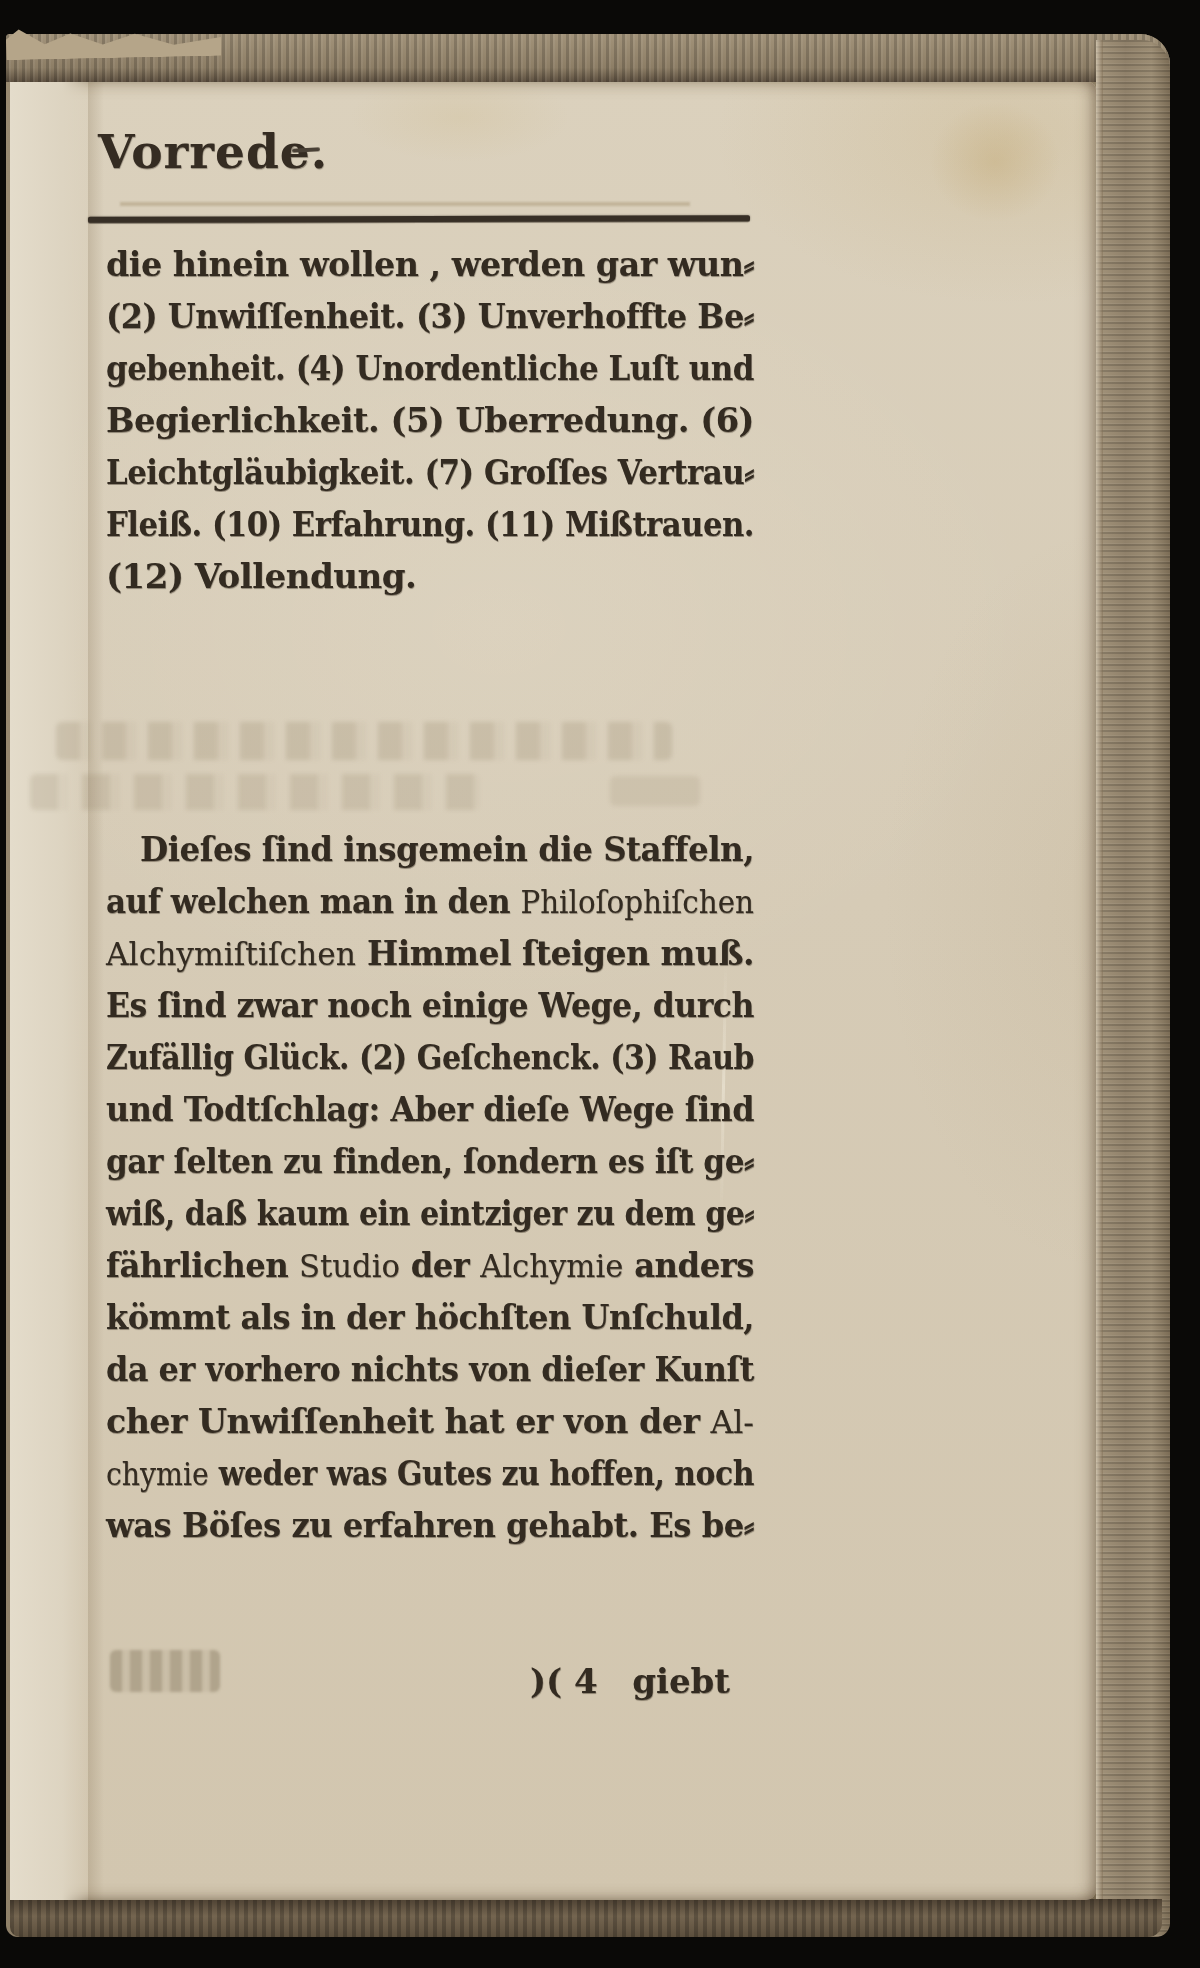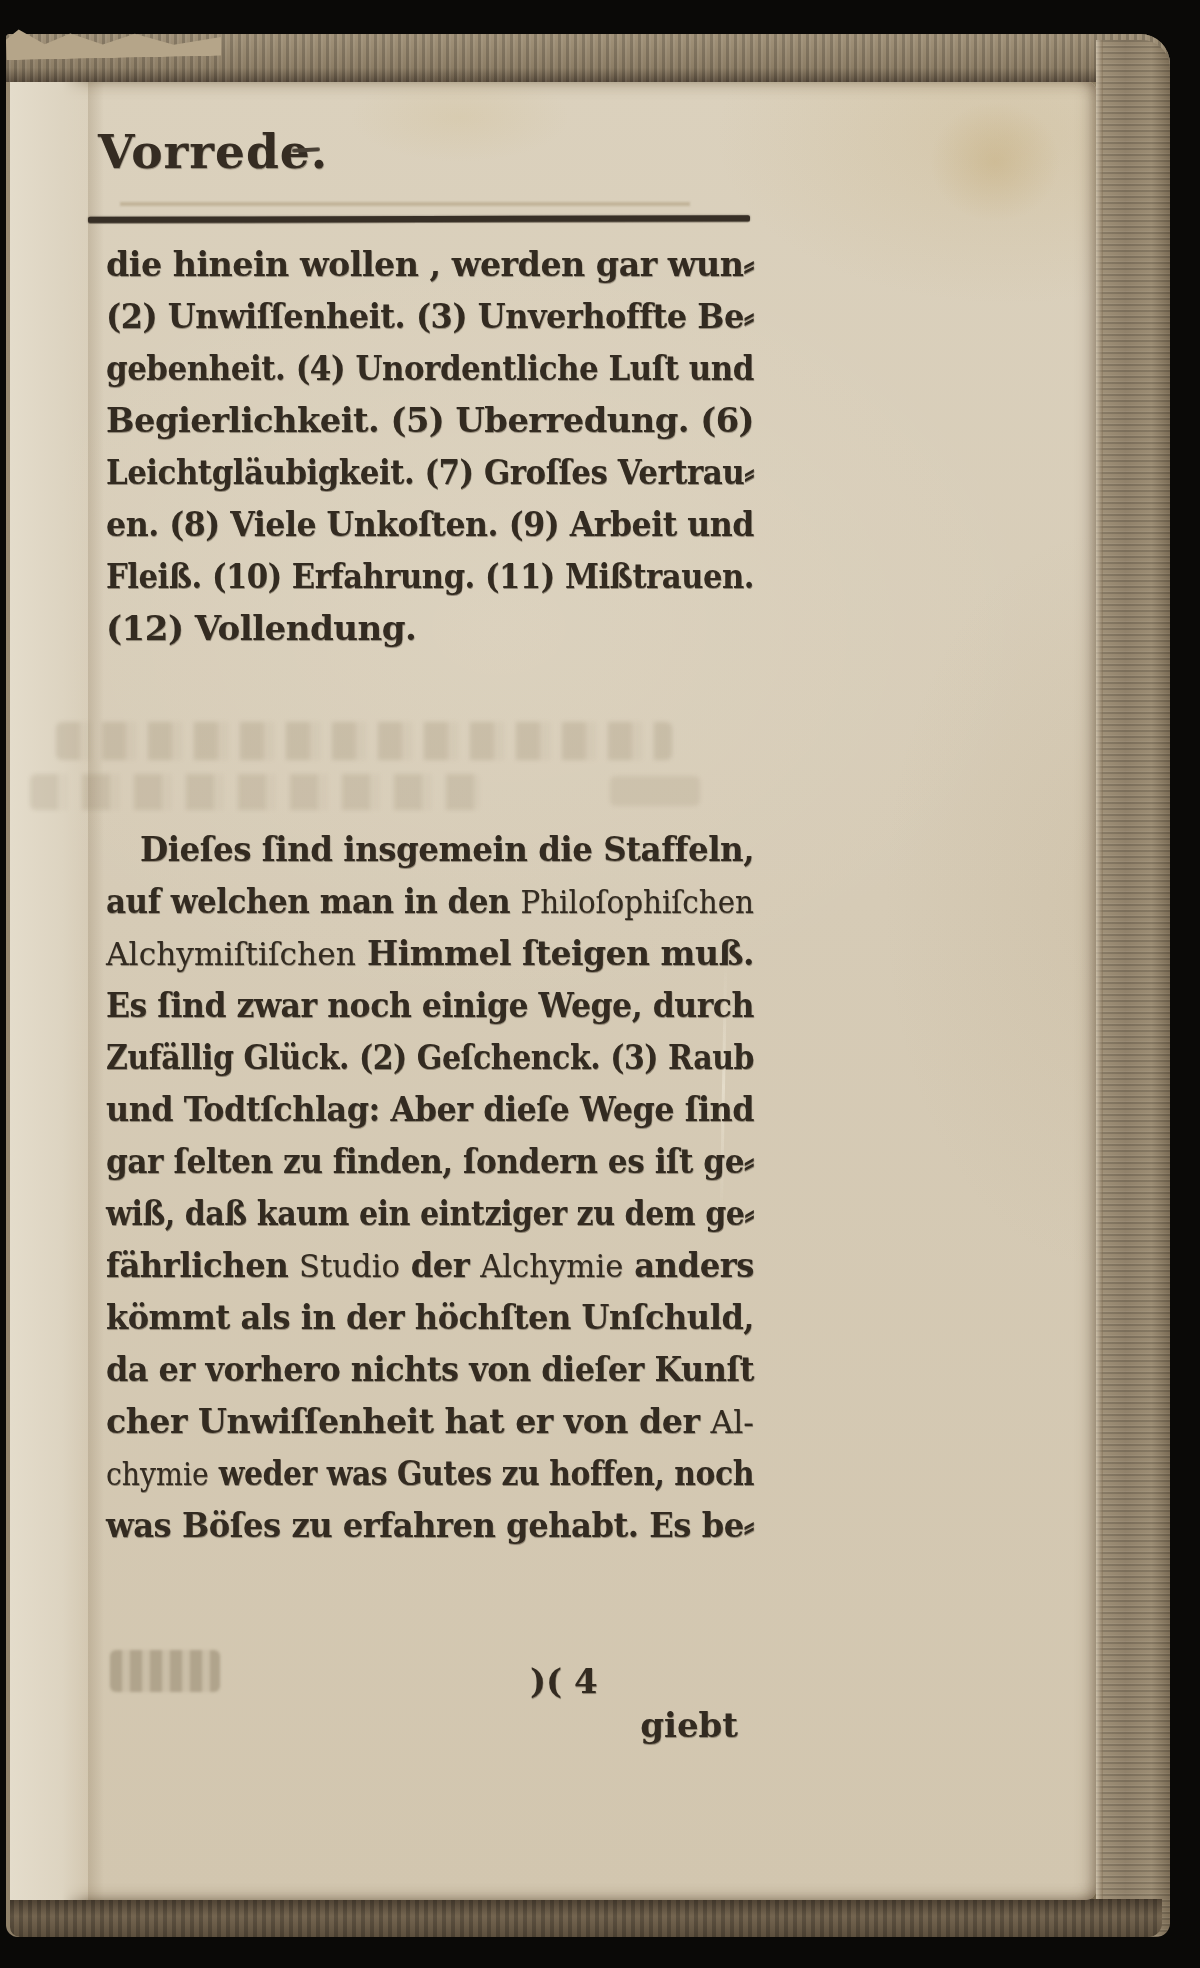"en. (8) Viele Unkoſten. (9)" div.line { html: <div><span><span>en. (8) Viele Unkoſten. (9) Arbeit und</span></span></div> -> none }
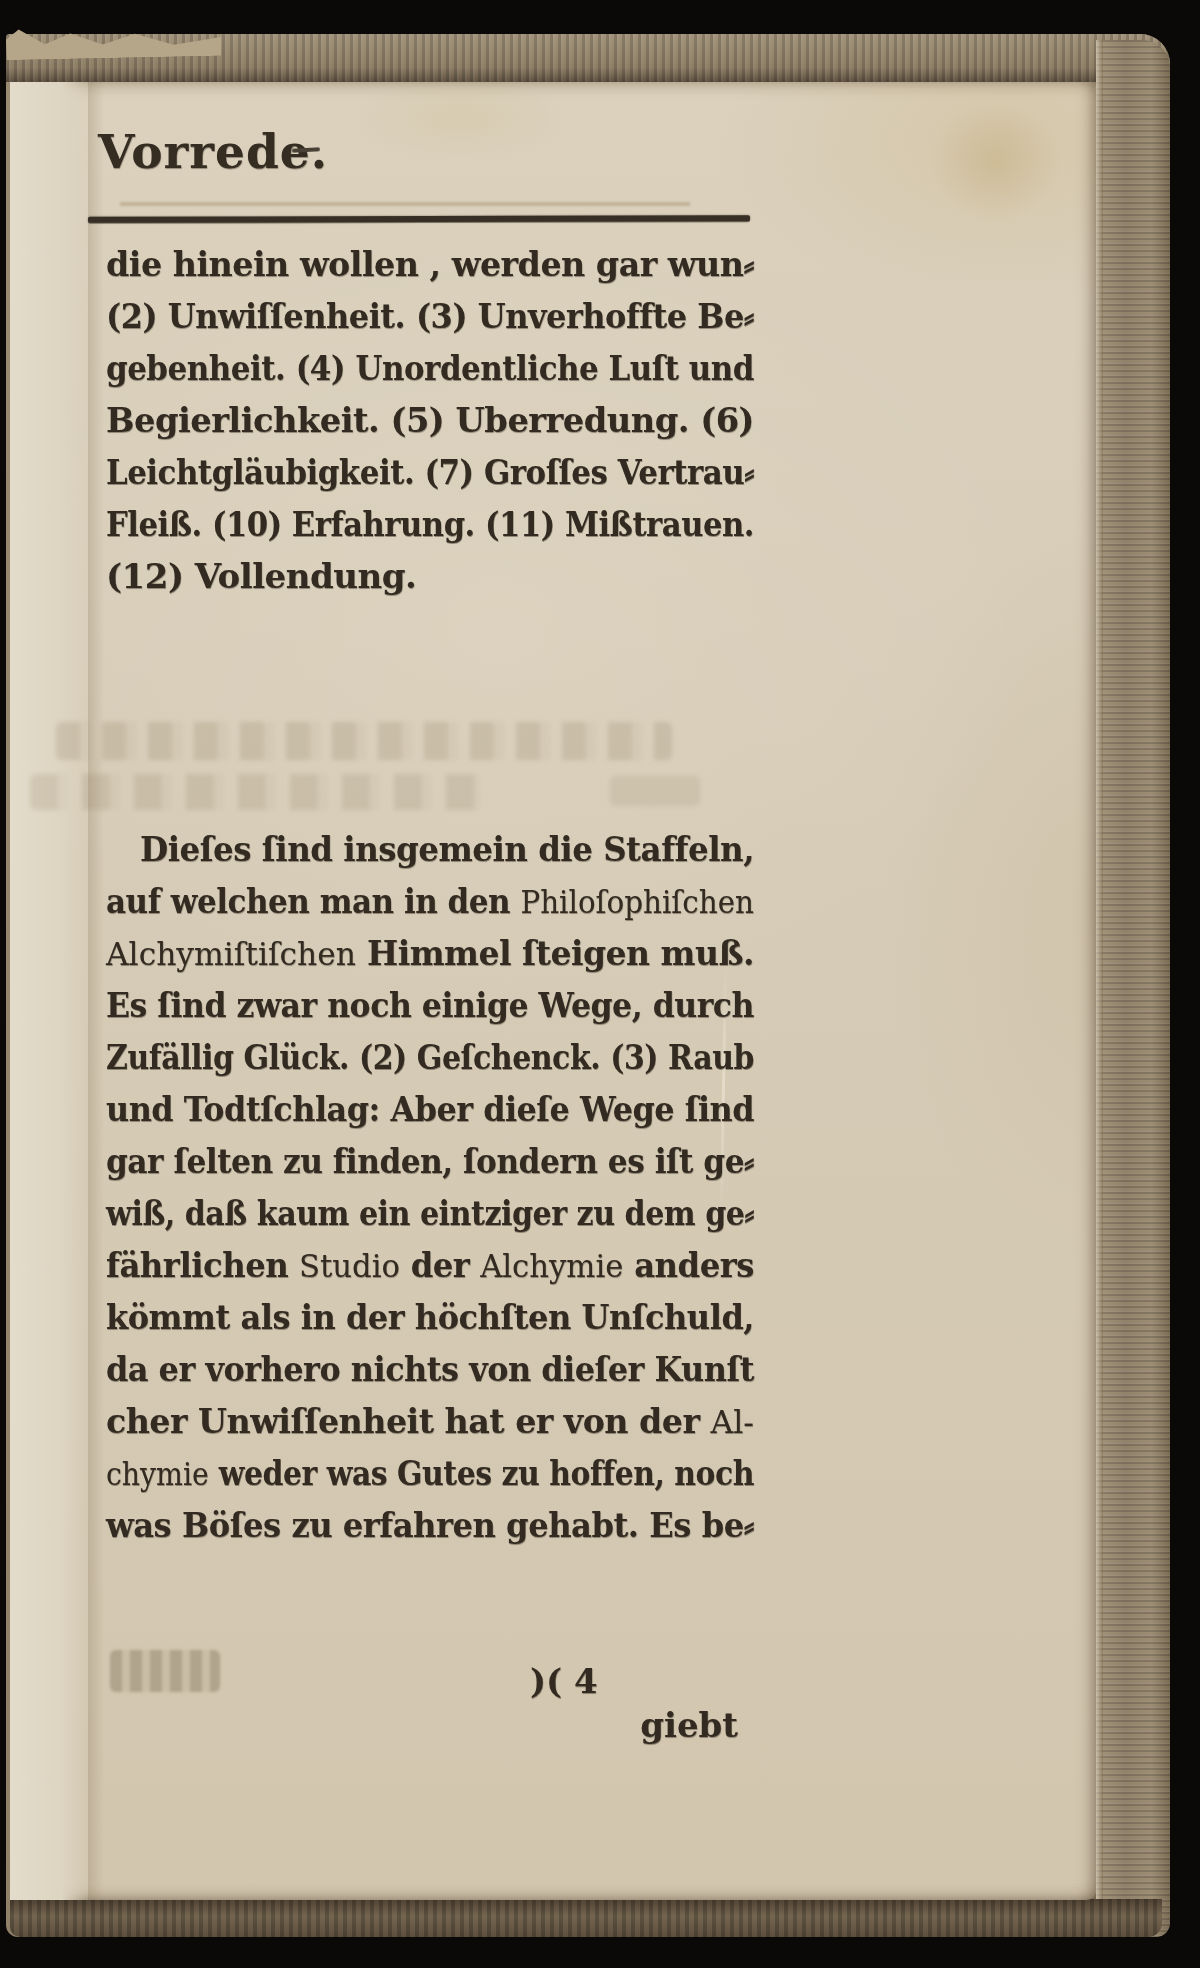"giebt" .catch { margin-top: 44px -> none; right: 8px -> 16px }
